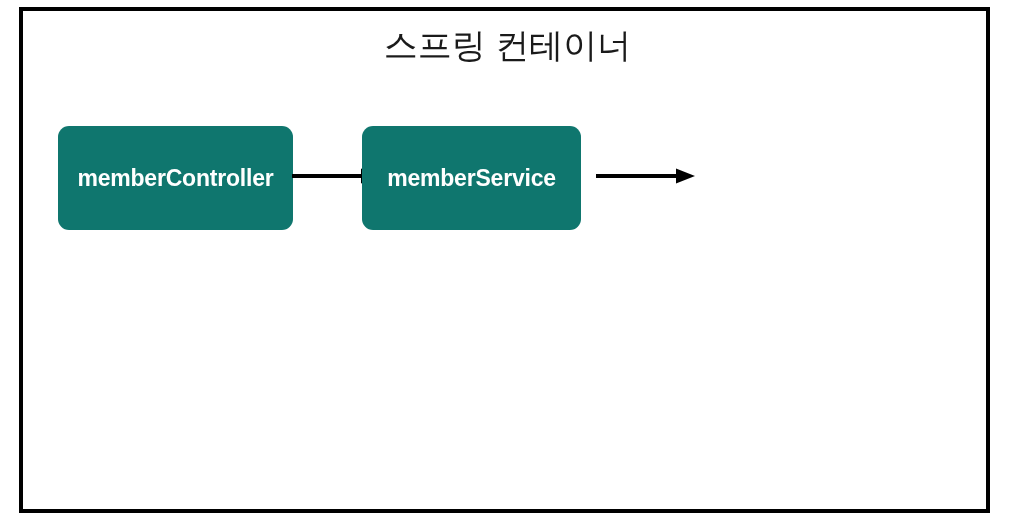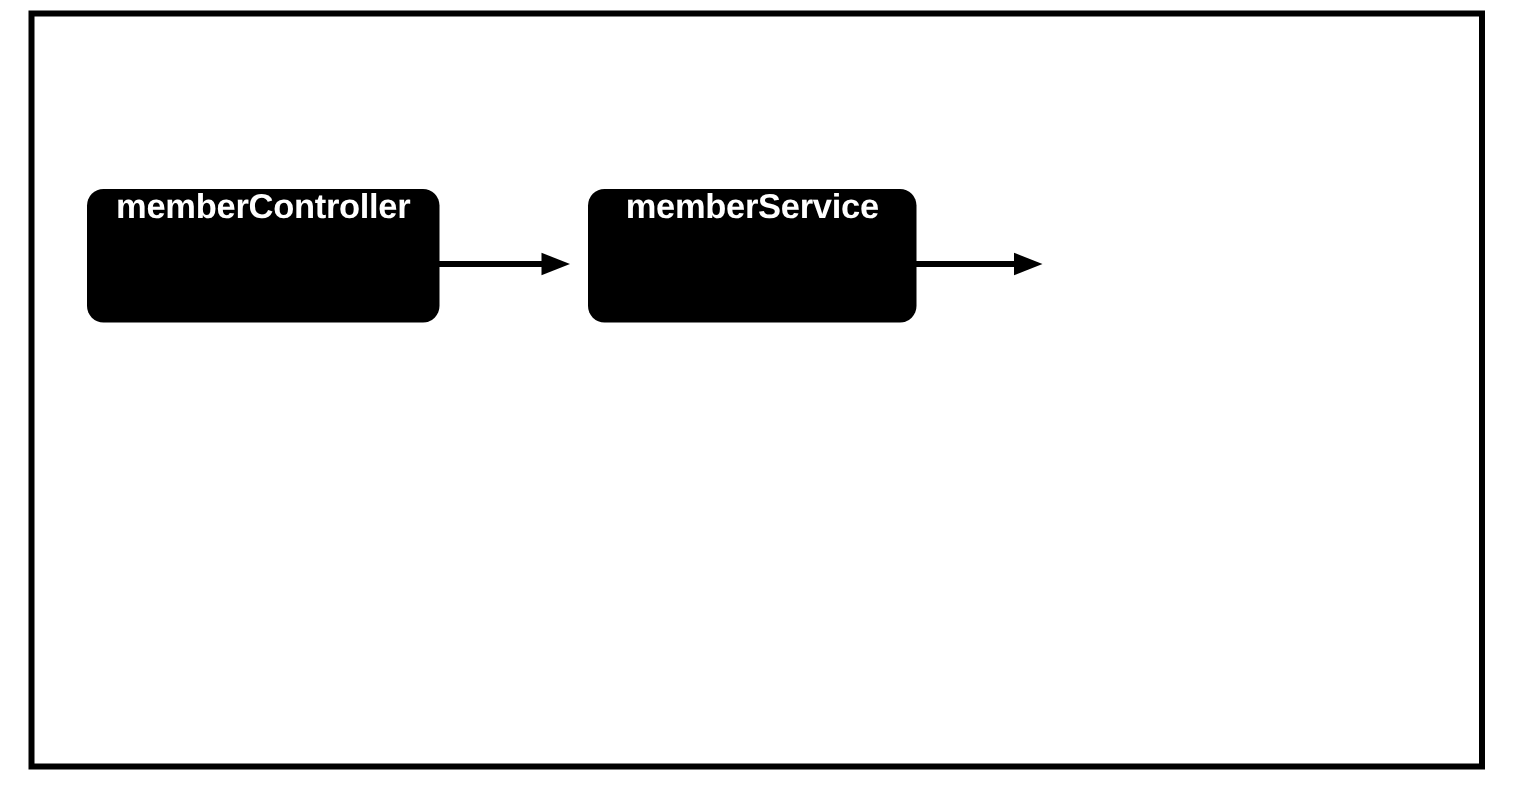"스프링 컨테이너" div.diagram-title { html: none -> <div>스프링 컨테이너</div> }
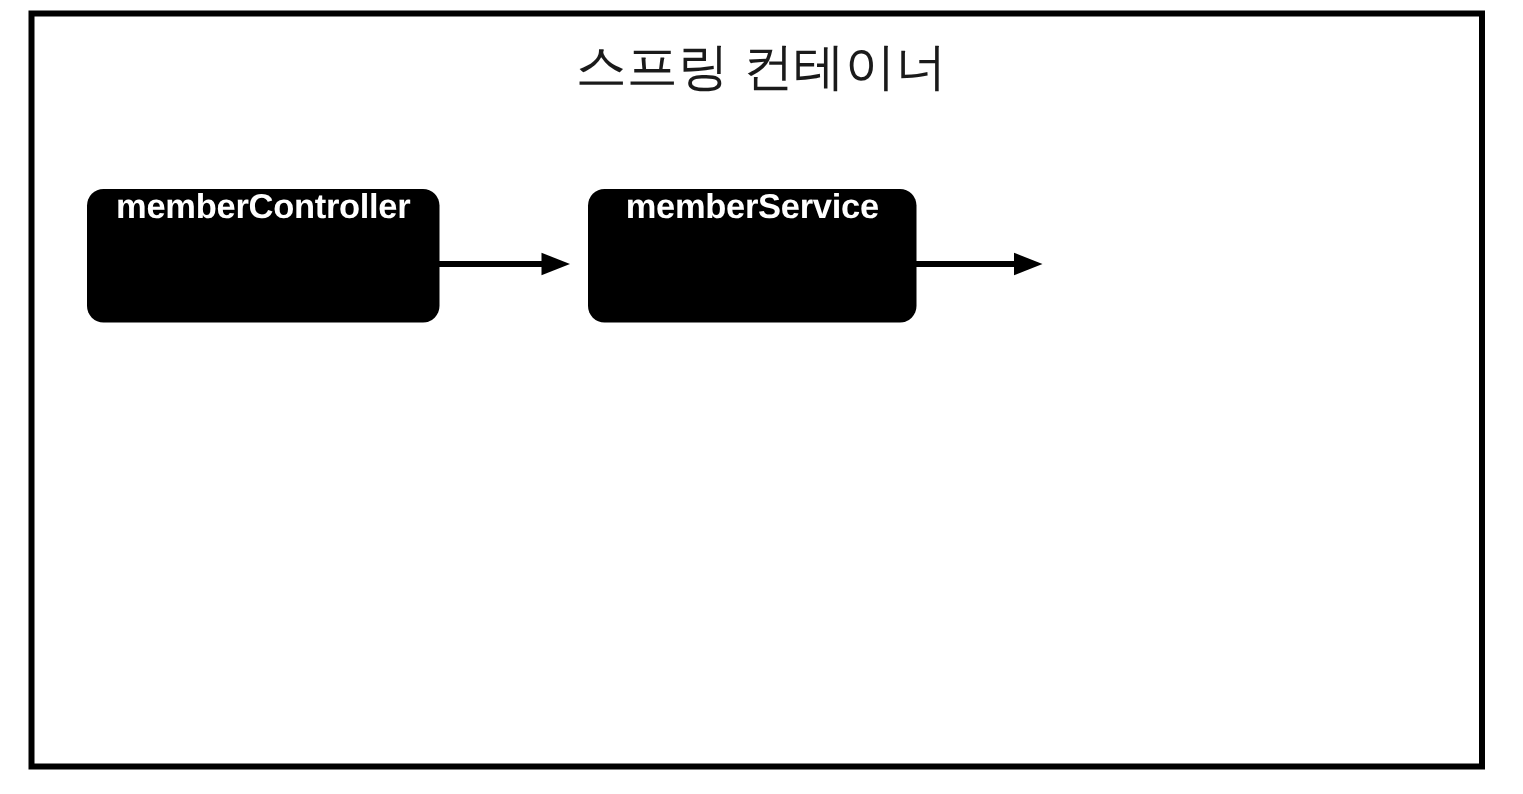"memberController" .bean-box { align-items: none -> center; background: #000000 -> #0f766e; height: 89px -> 104px }
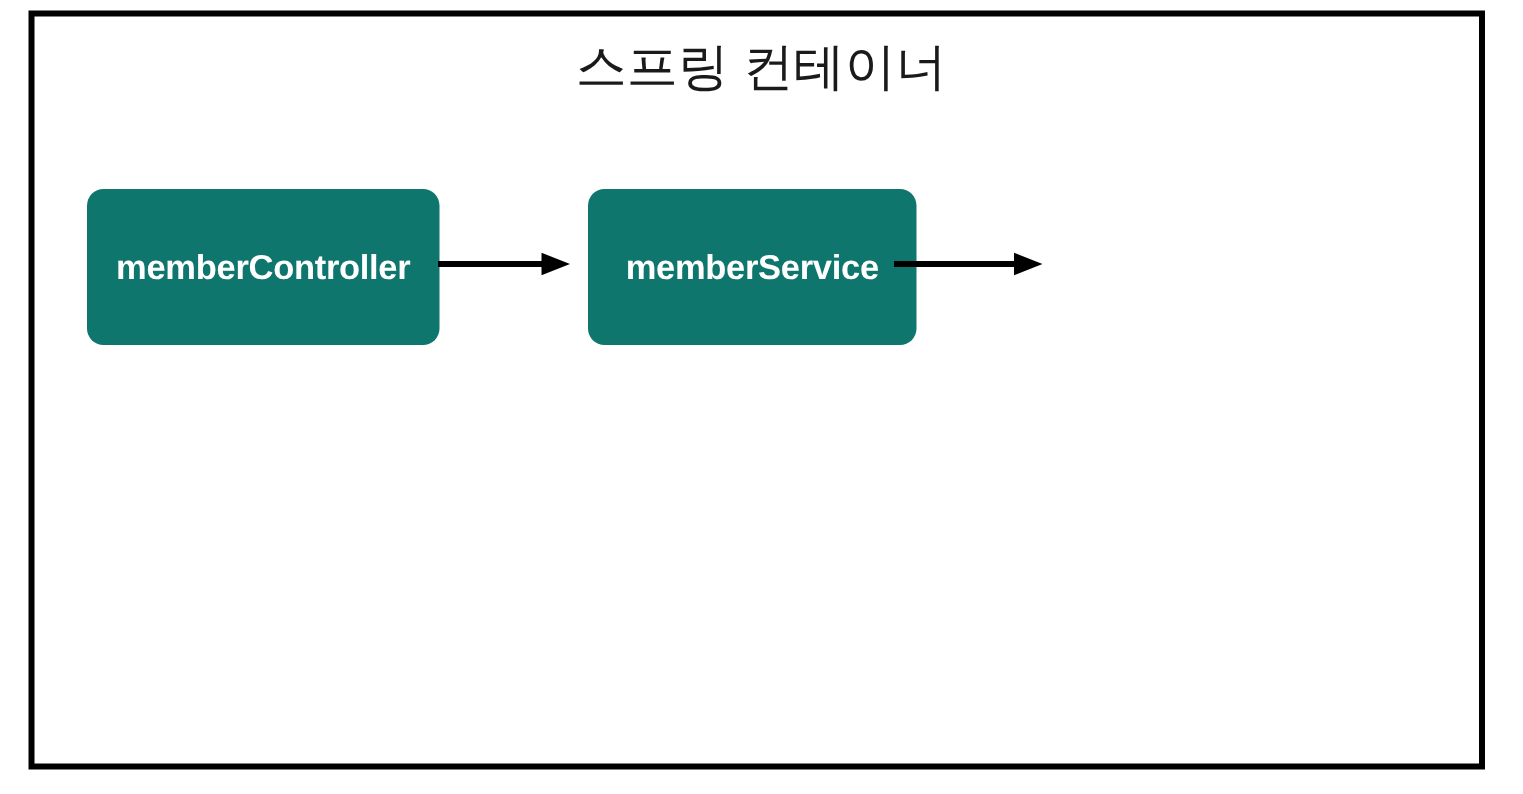"memberService" #bean-1 { left: 392px -> 362px }
